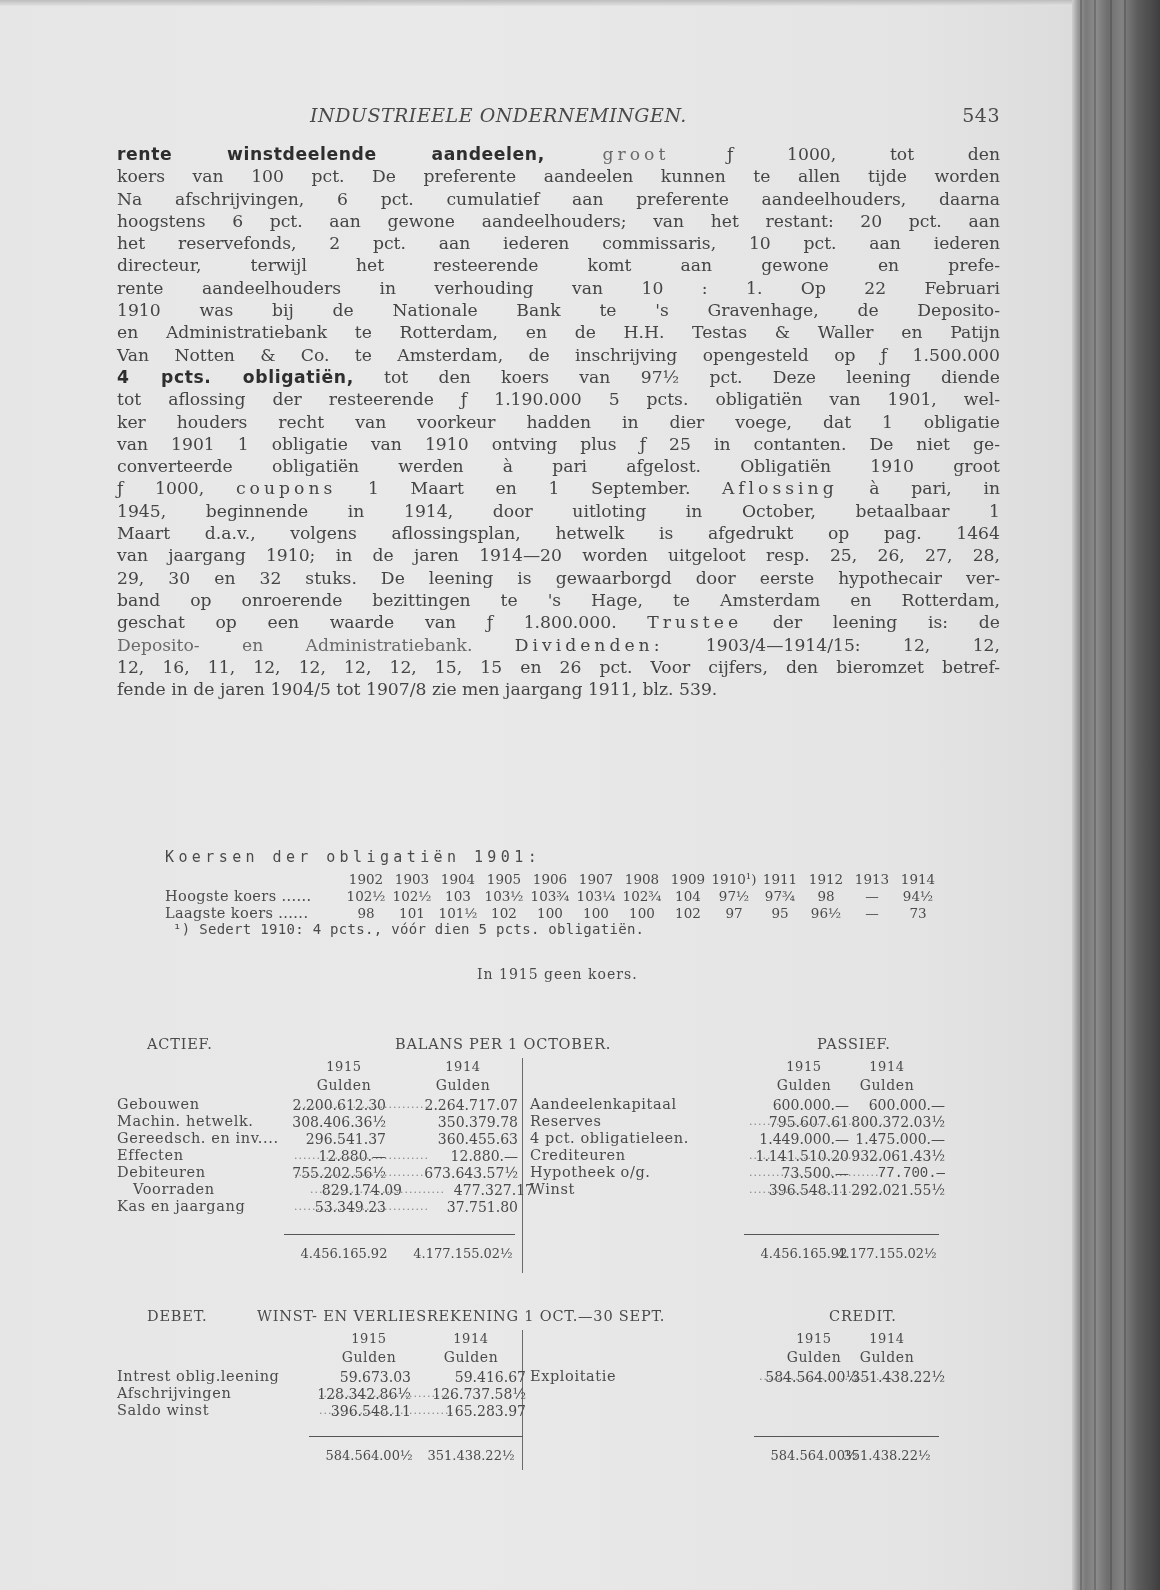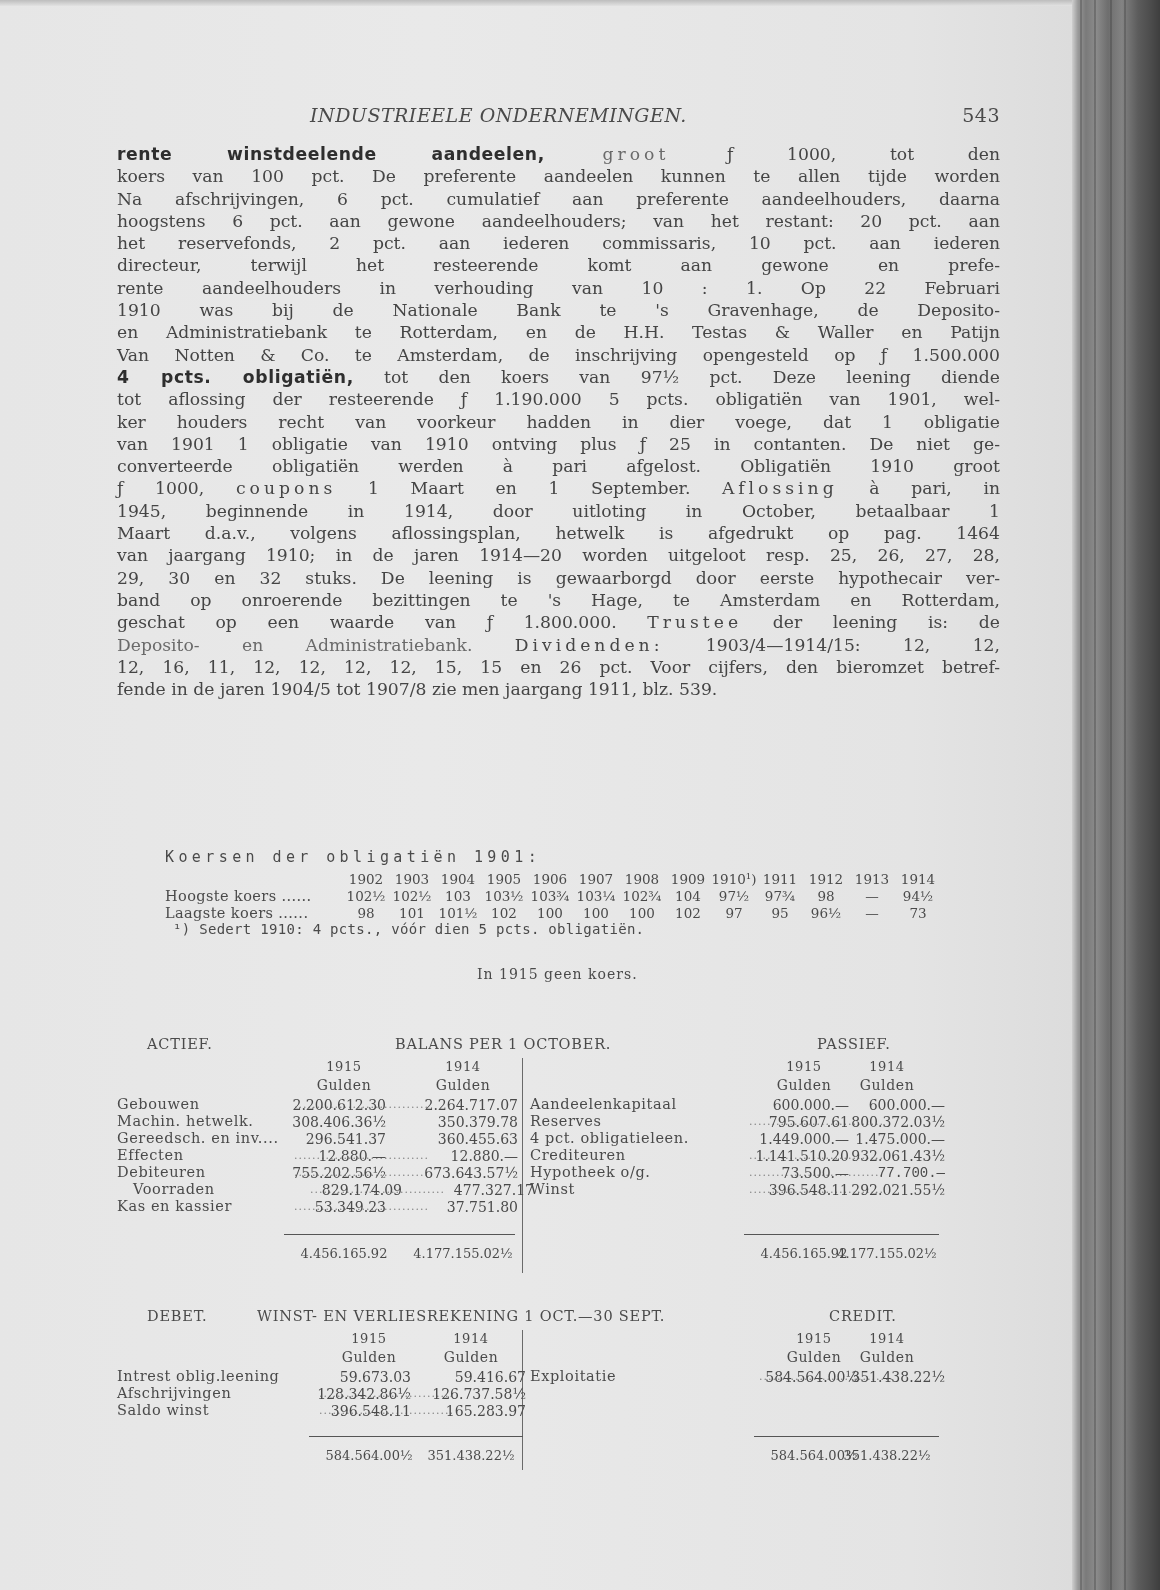"Kas en kassier" span.lbl { text: kassier -> jaargang }
